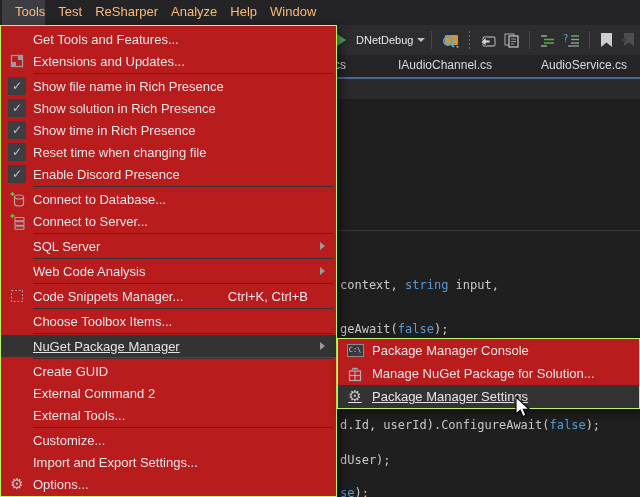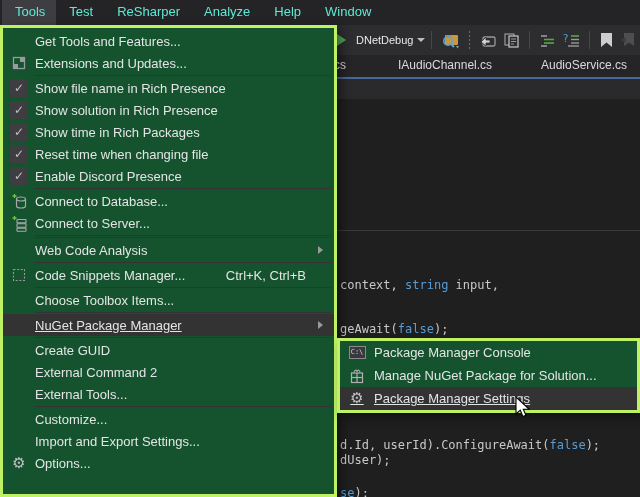"Tools" .mb-item { color: #5eead4 -> #fdba74; padding: 4px 11px 0 13px -> 4px 0 0 13px }
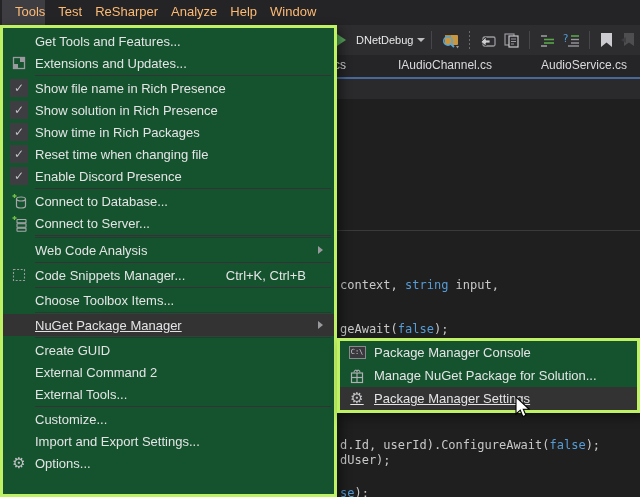"Get Tools and Features..." .popup { background: #14532d -> #b91c1c; border: 3px solid #bef264 -> 1px solid #bef264 }
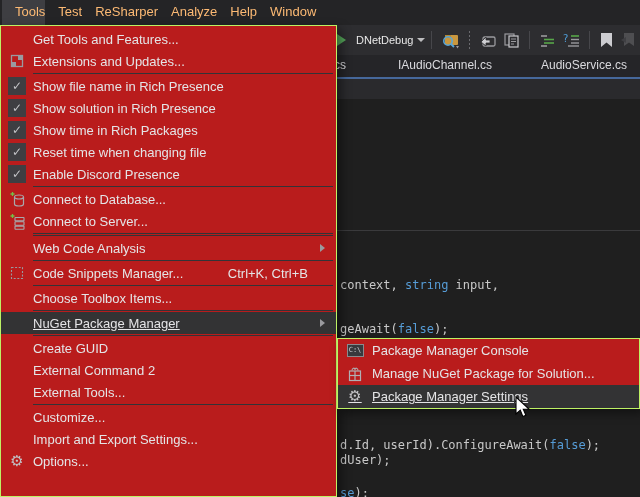"Show time in Rich Packages" span.lbl { text: Packages -> Presence }
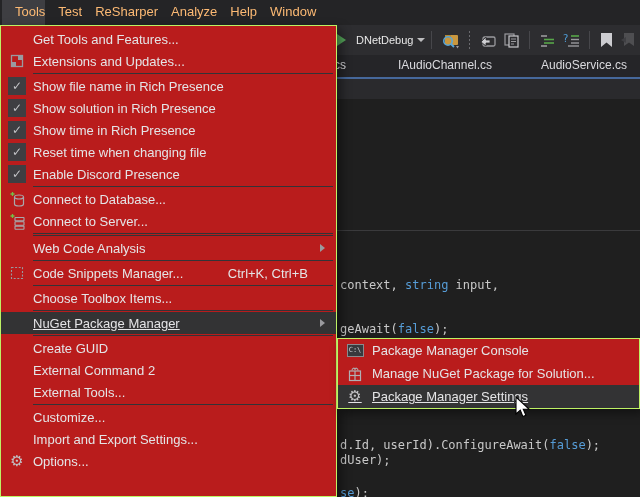"SQL Server" div.mi { html: none -> <div> <span></span> <span>SQL Server</span> <span> <span></span> </span> </div> }
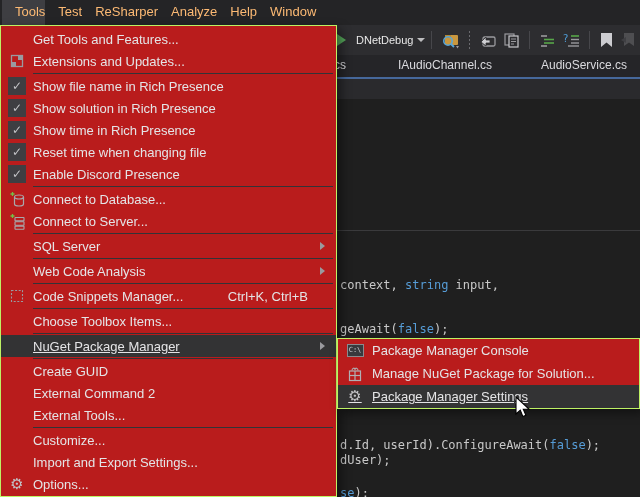"d.Id, userId).ConfigureAwait(false);" div.code { top: 438px -> 418px }
